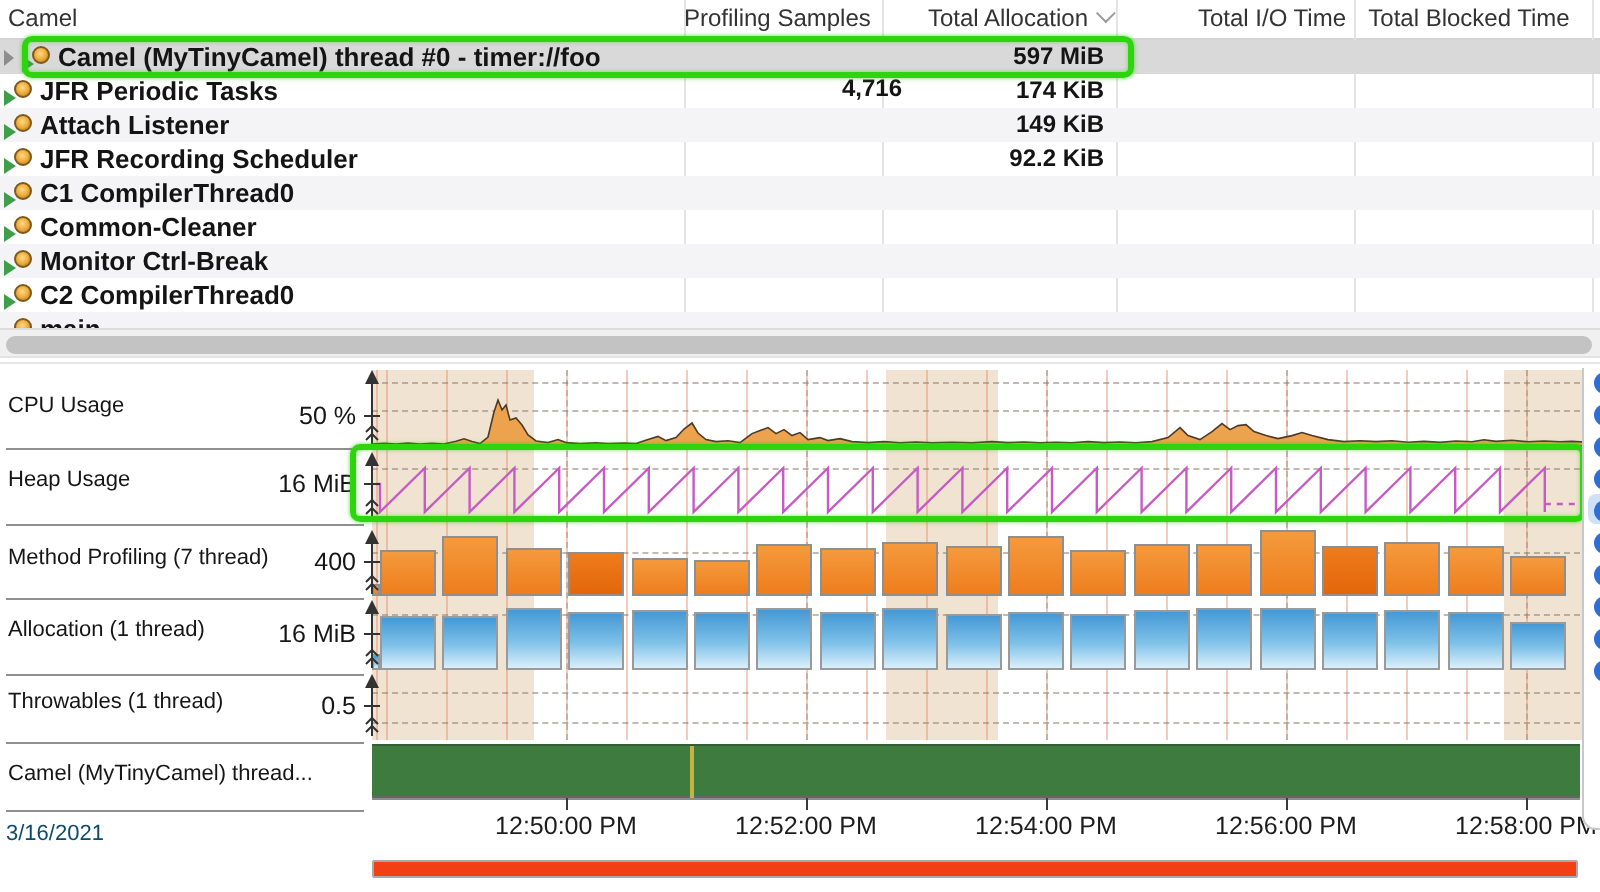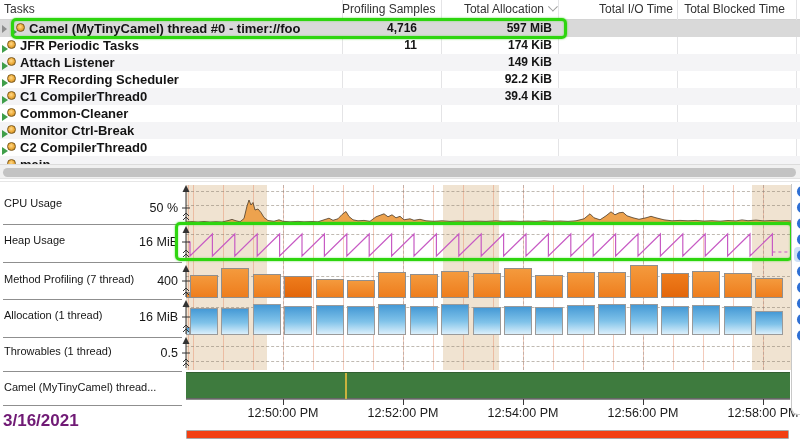"Tasks" div.col-h { text: Tasks -> Camel }
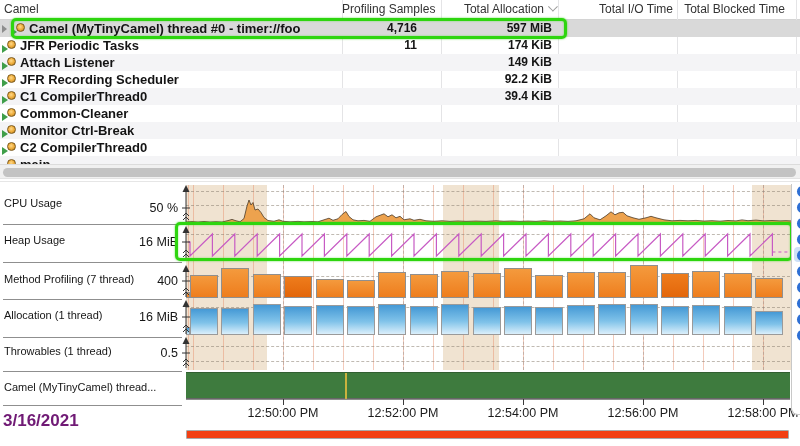"4,716" .c-samples { left: 326px -> 360px; margin-top: none -> 16px }
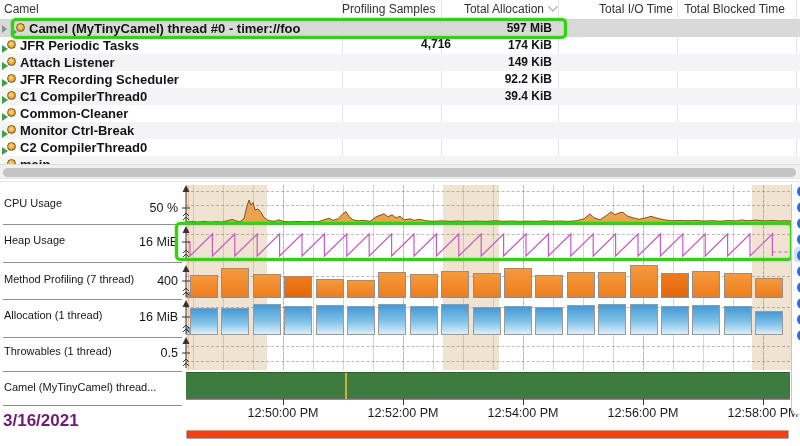"39.4 KiB" div.cell { html: <div>39.4 KiB</div> -> none }
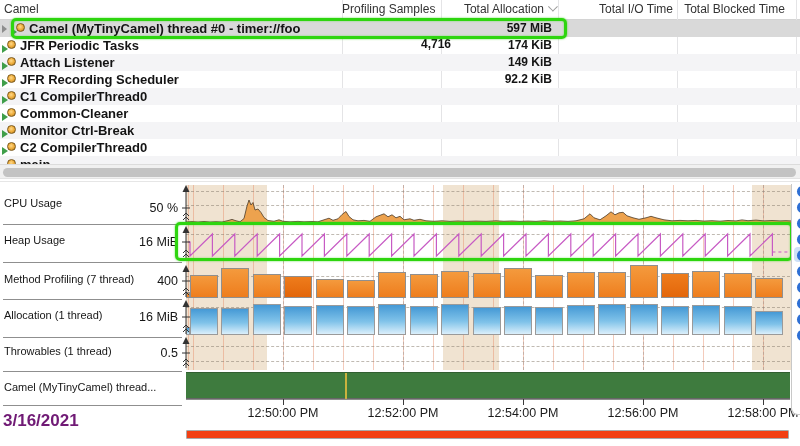"3/16/2021" .date { color: #701a75 -> #0c4a6e; font-size: 17px -> 11px; font-weight: bold -> none }
